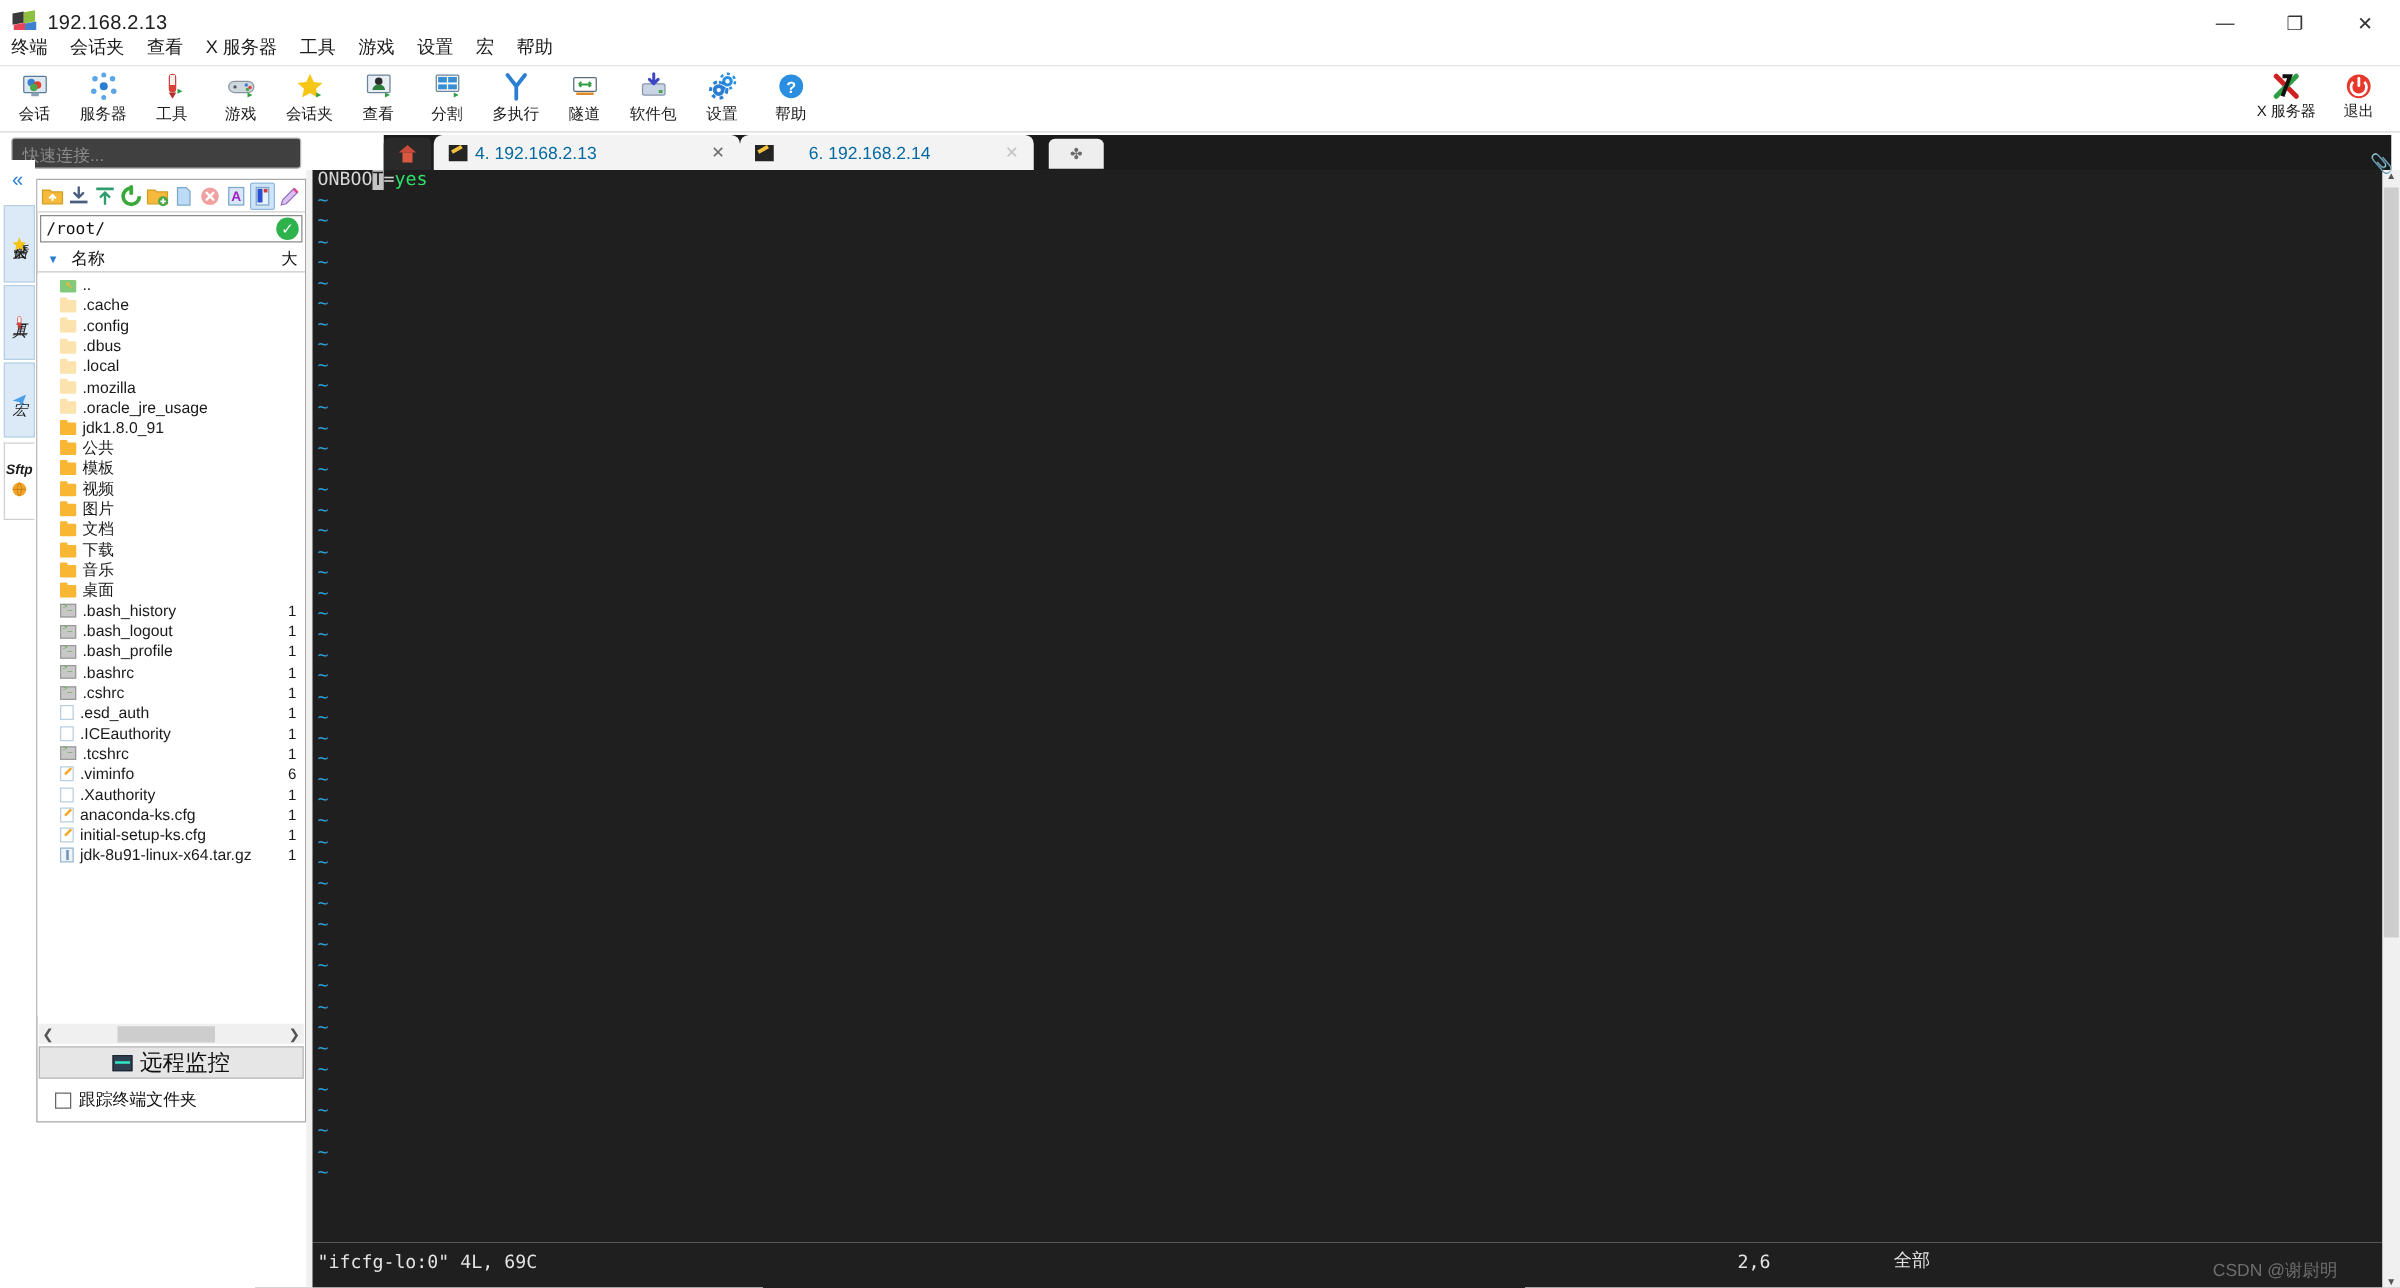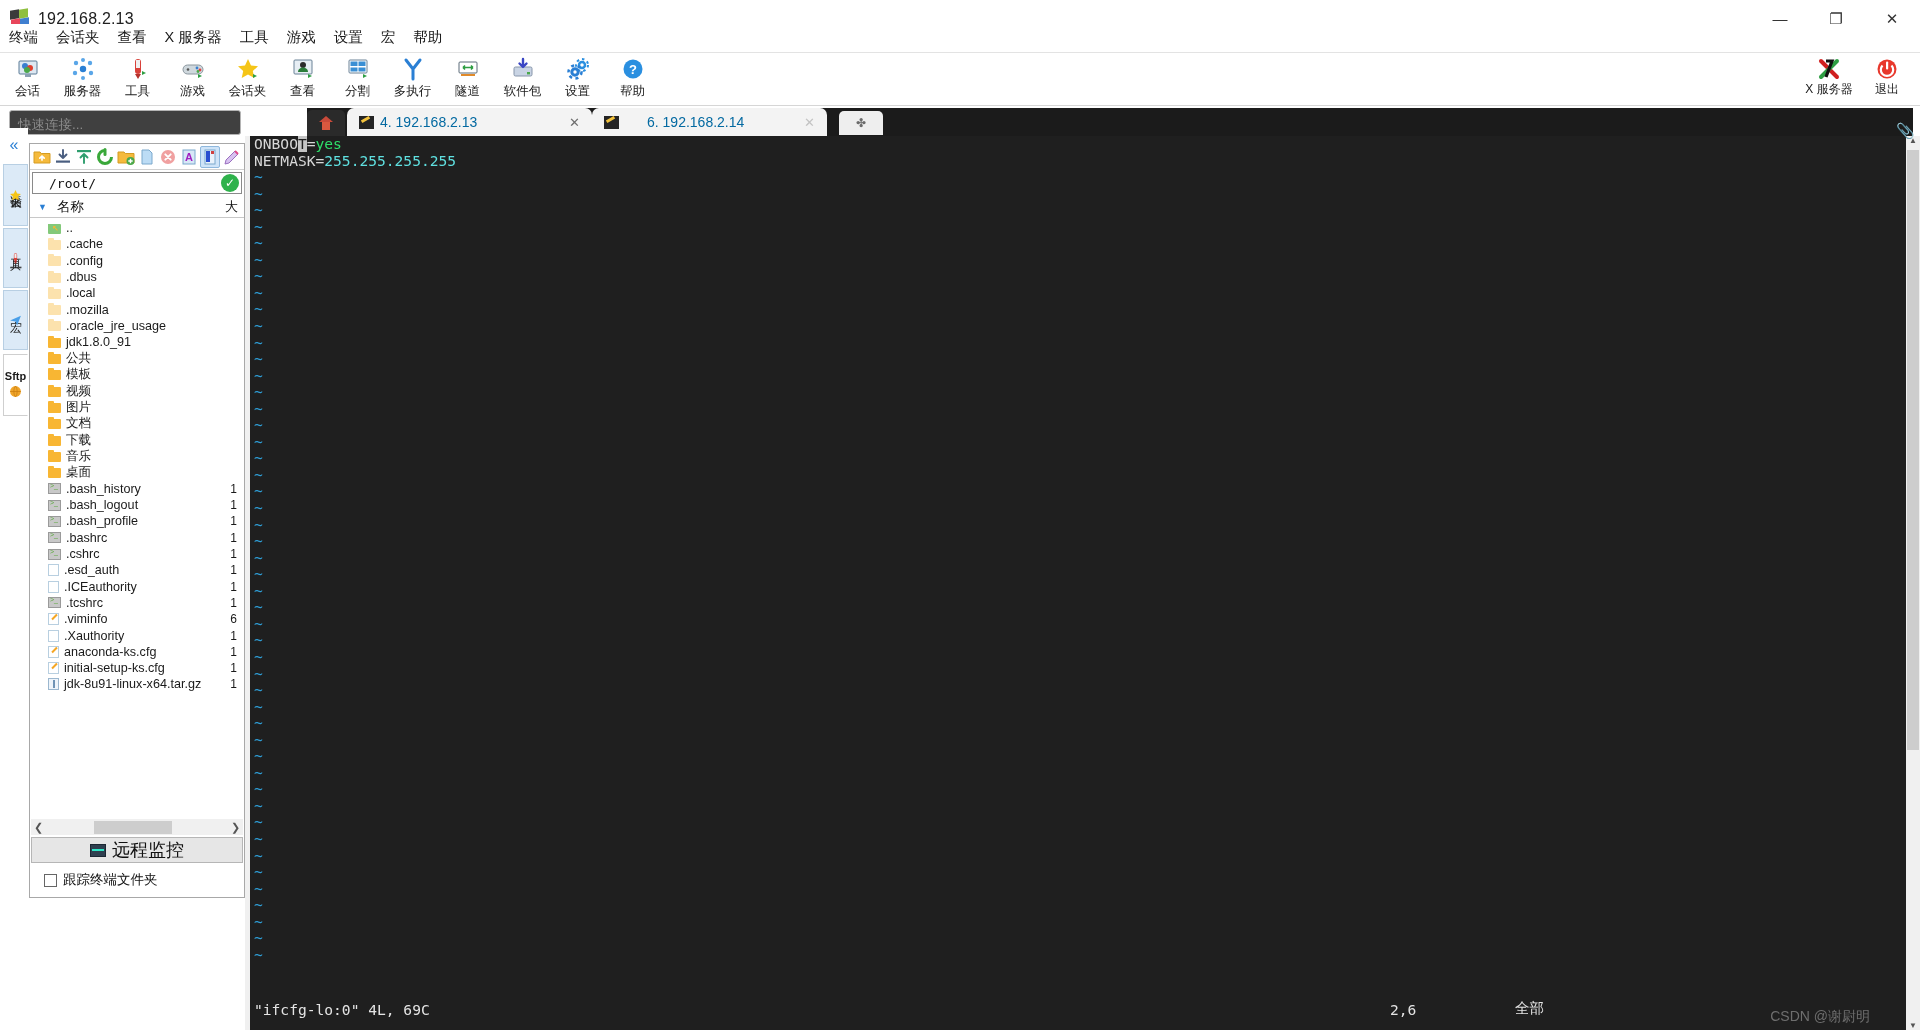"NETMASK=255.255.255.255" div.tline { html: <div><span>NETMASK=</span><span>255.255.255.255</span></div> -> none }
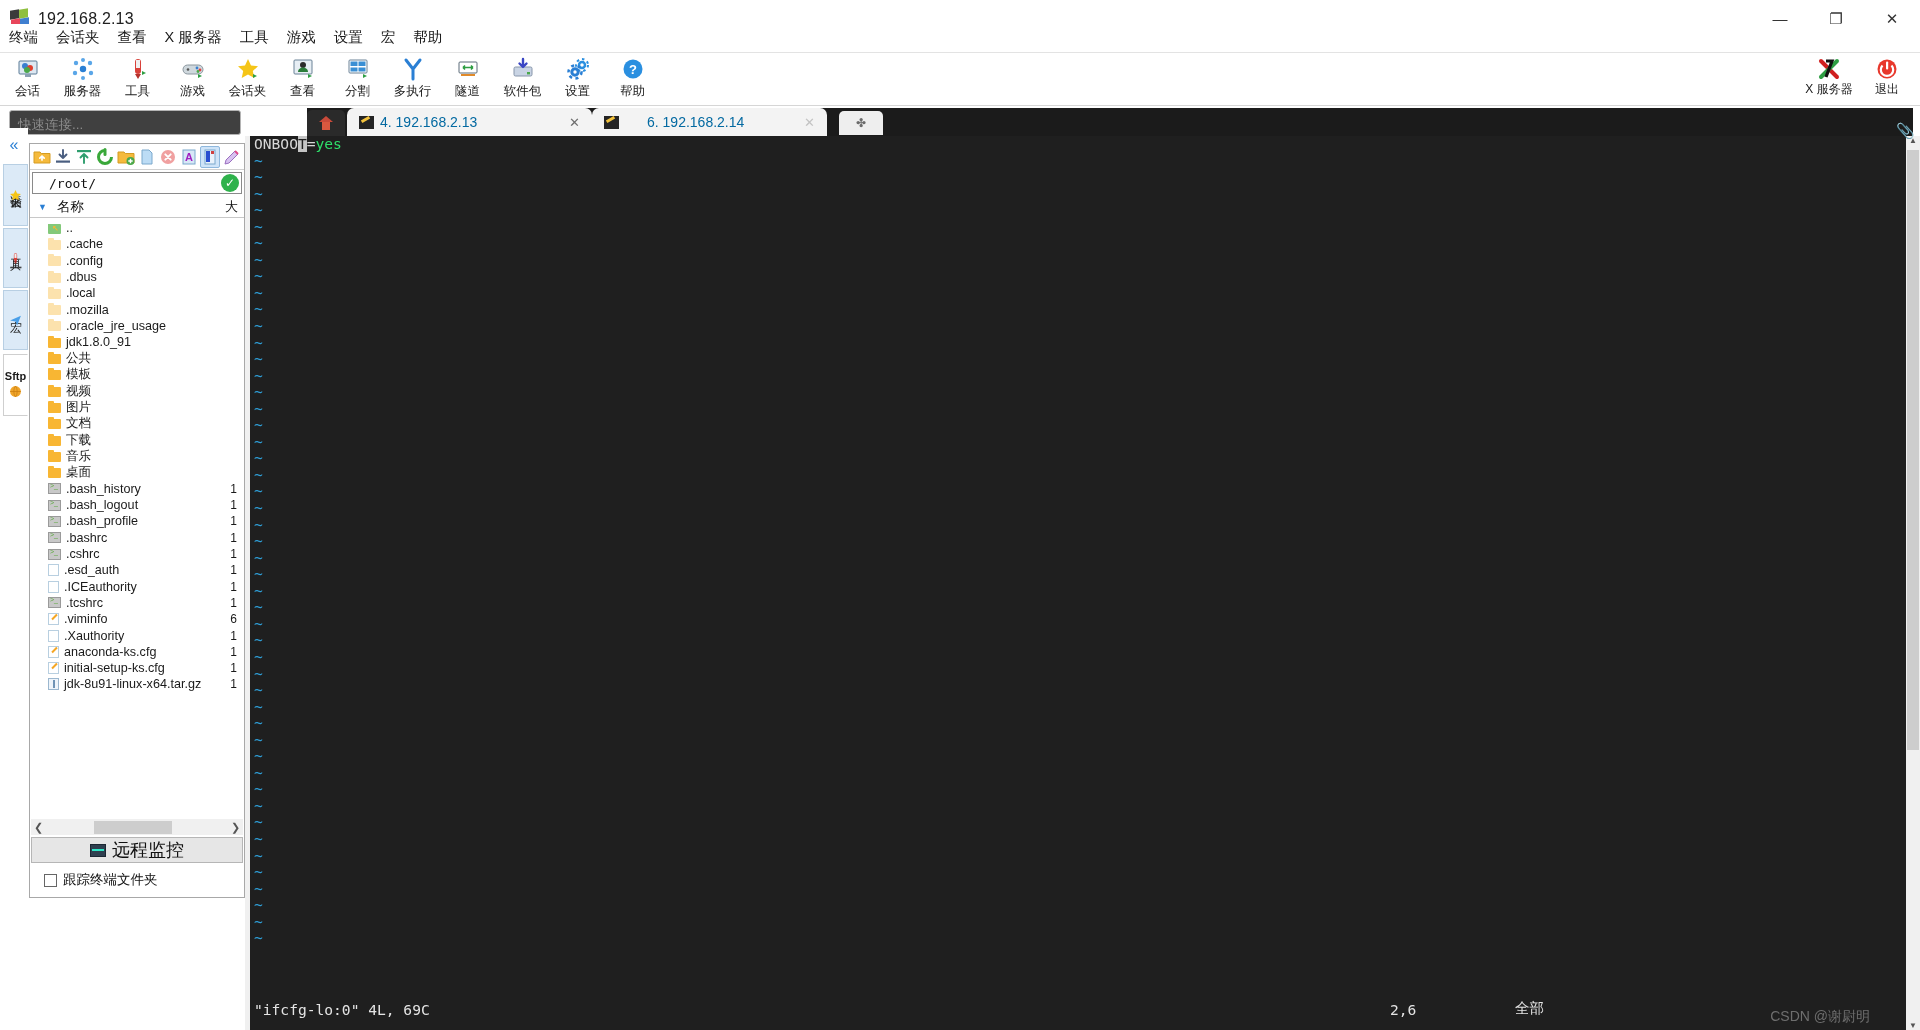"/root/" .fp-path { padding-left: 16px -> 4px }
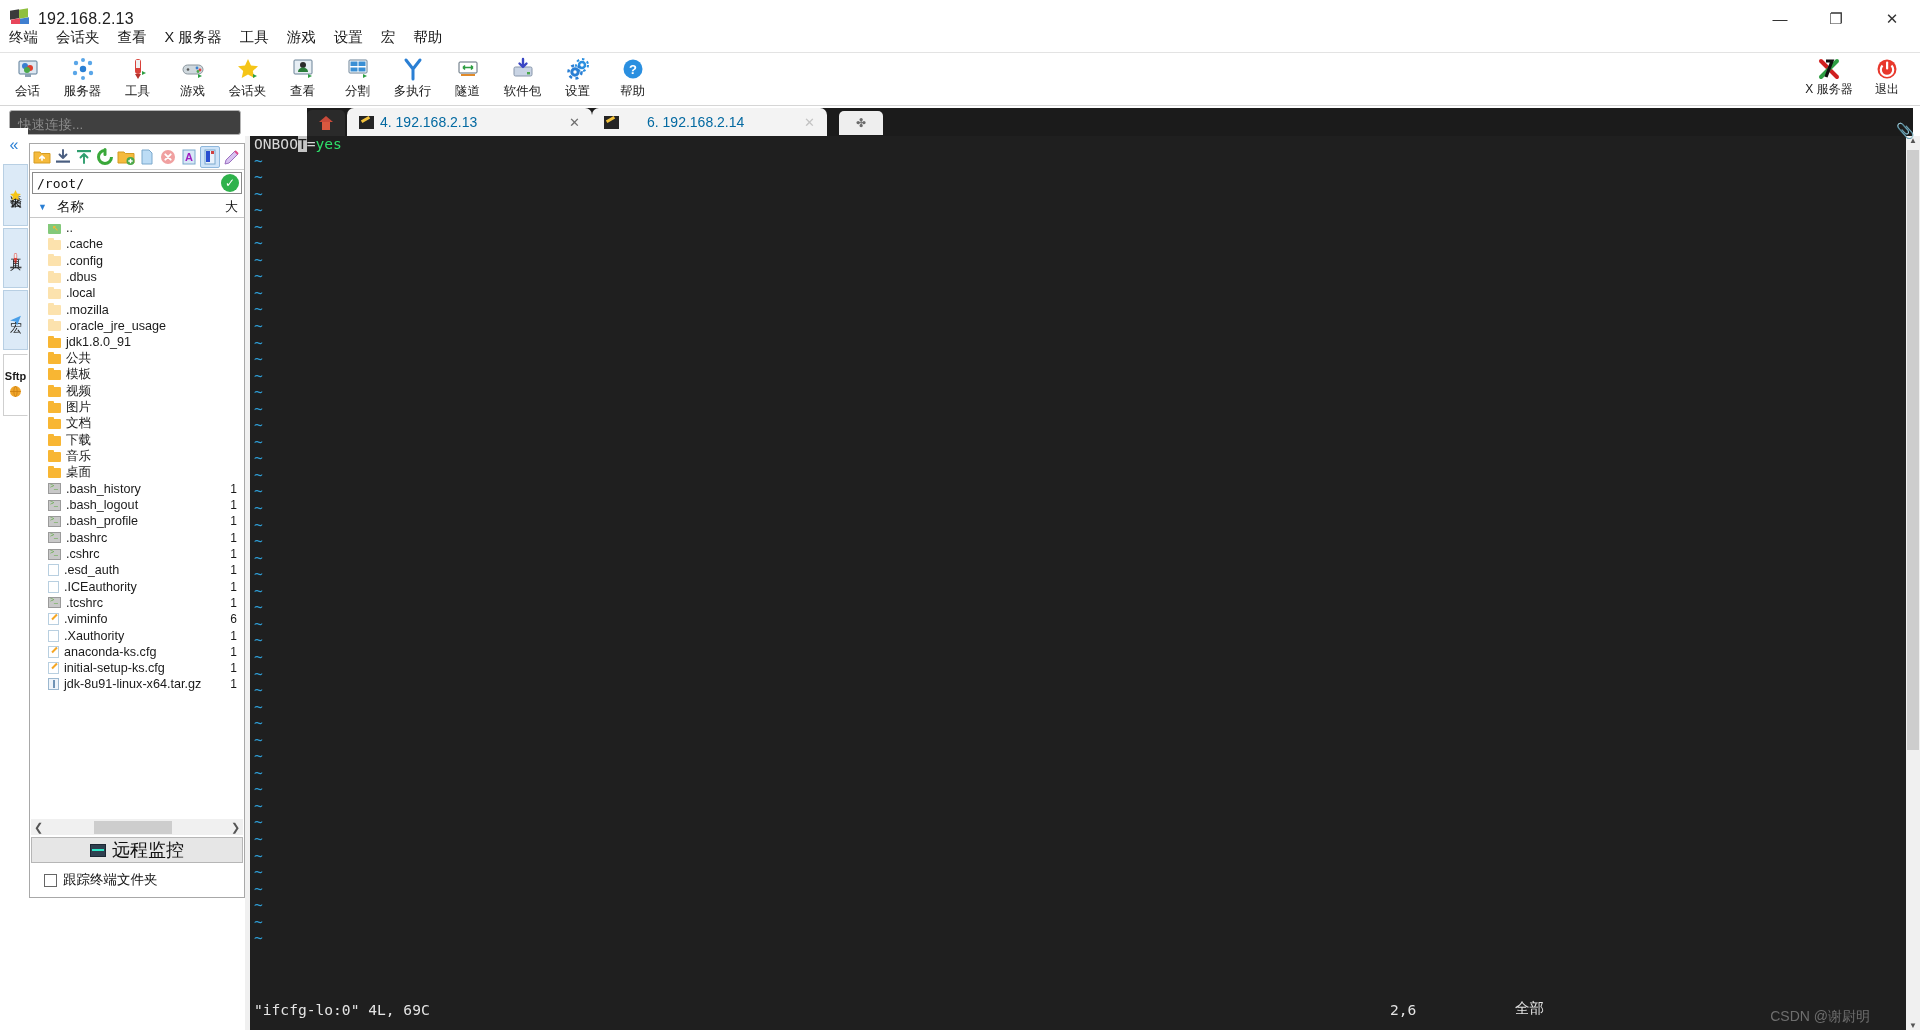"Sftp" .vtab { font-style: none -> italic }
